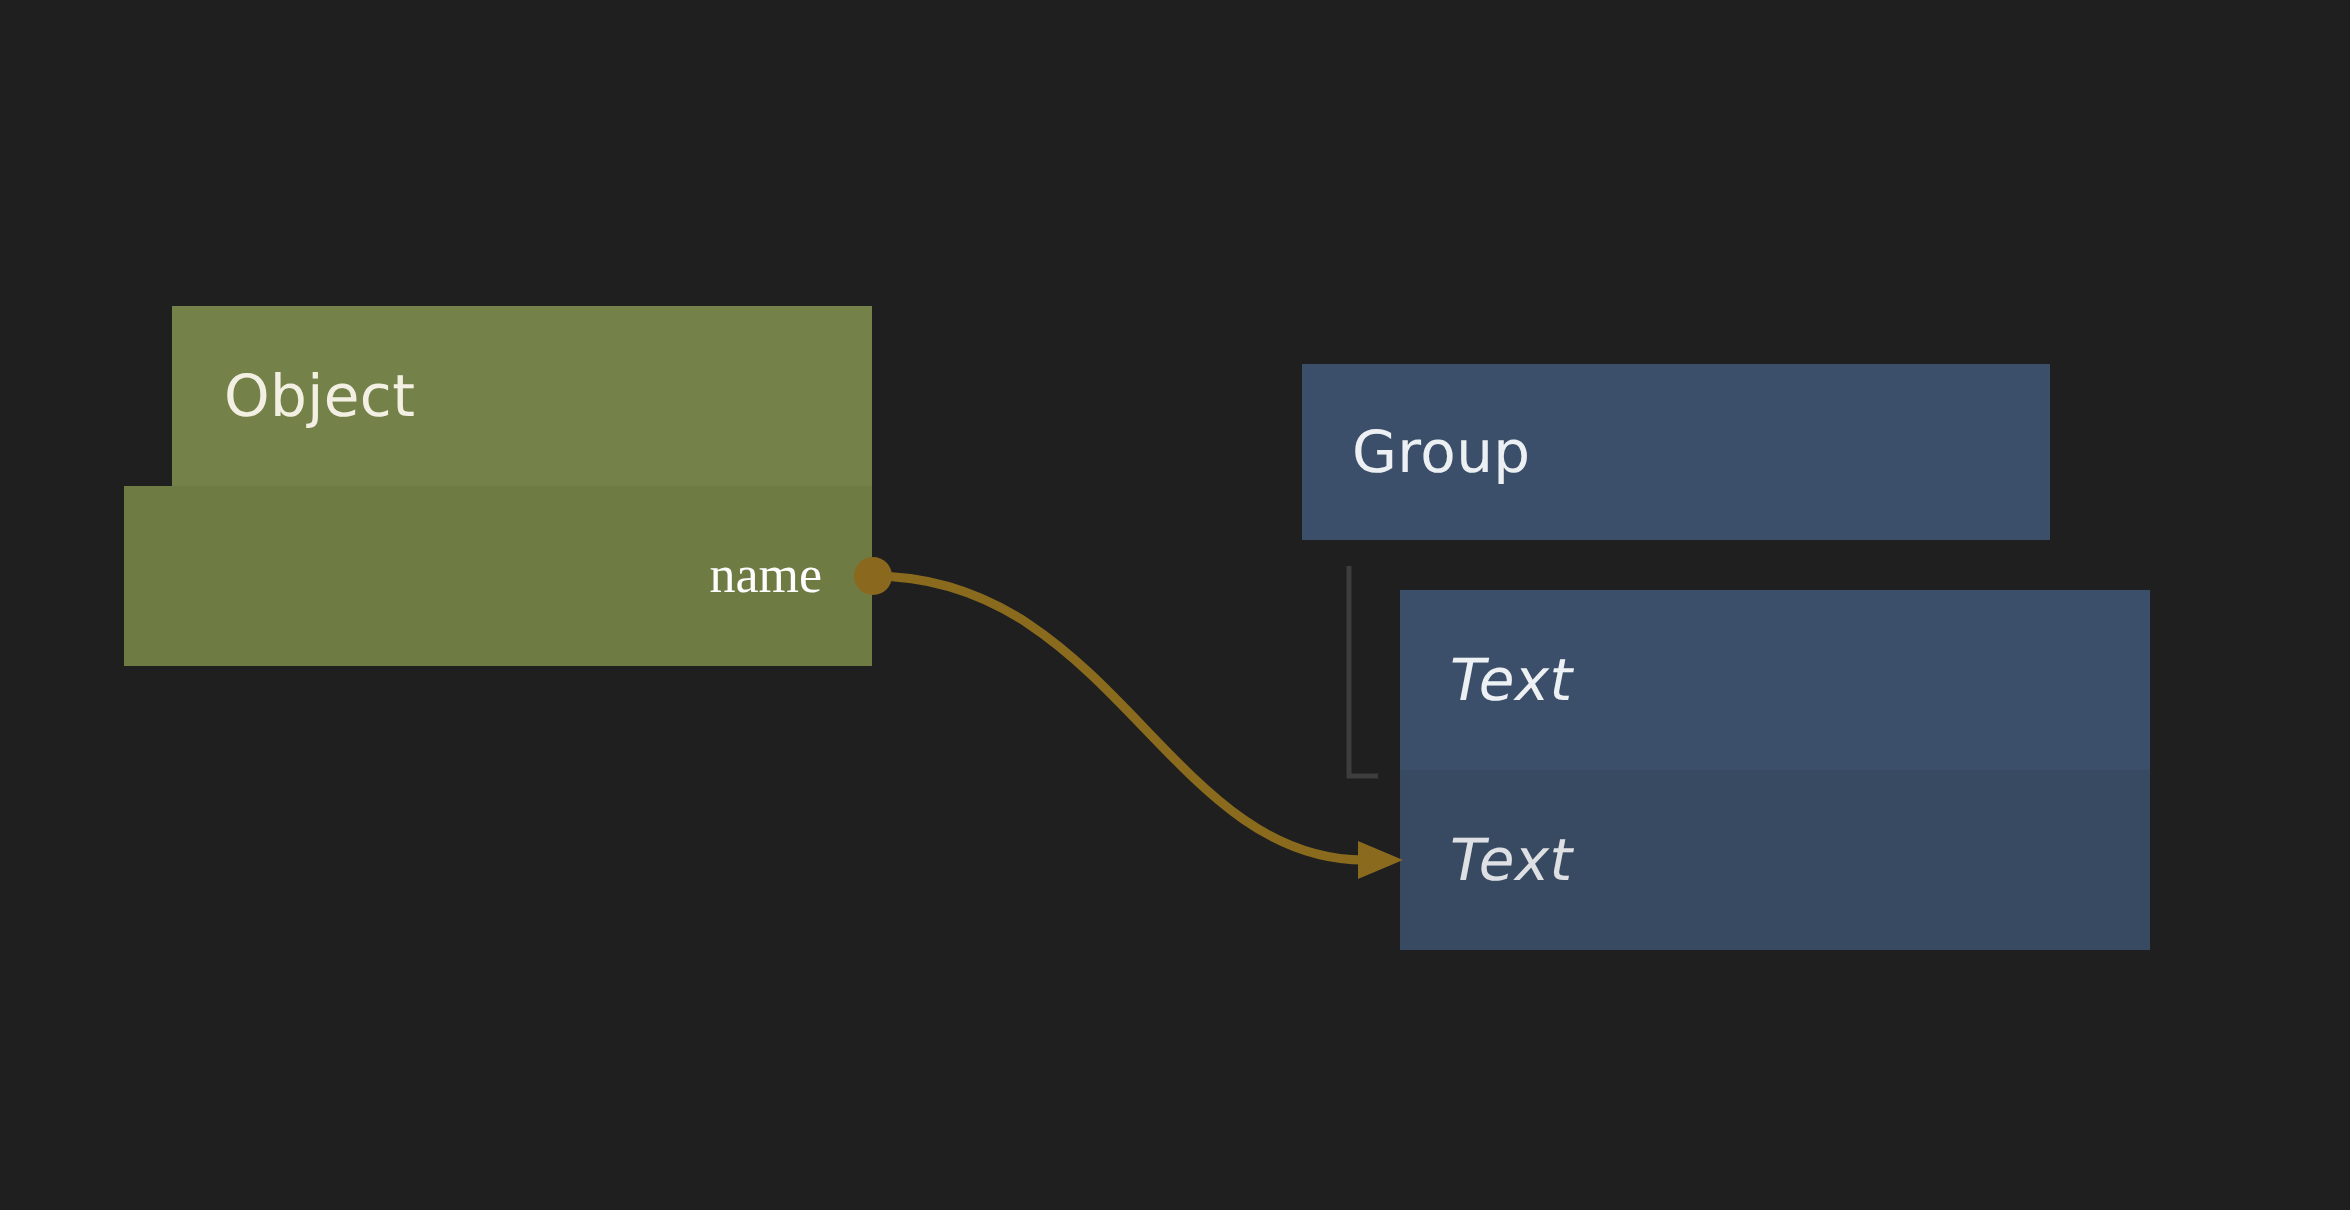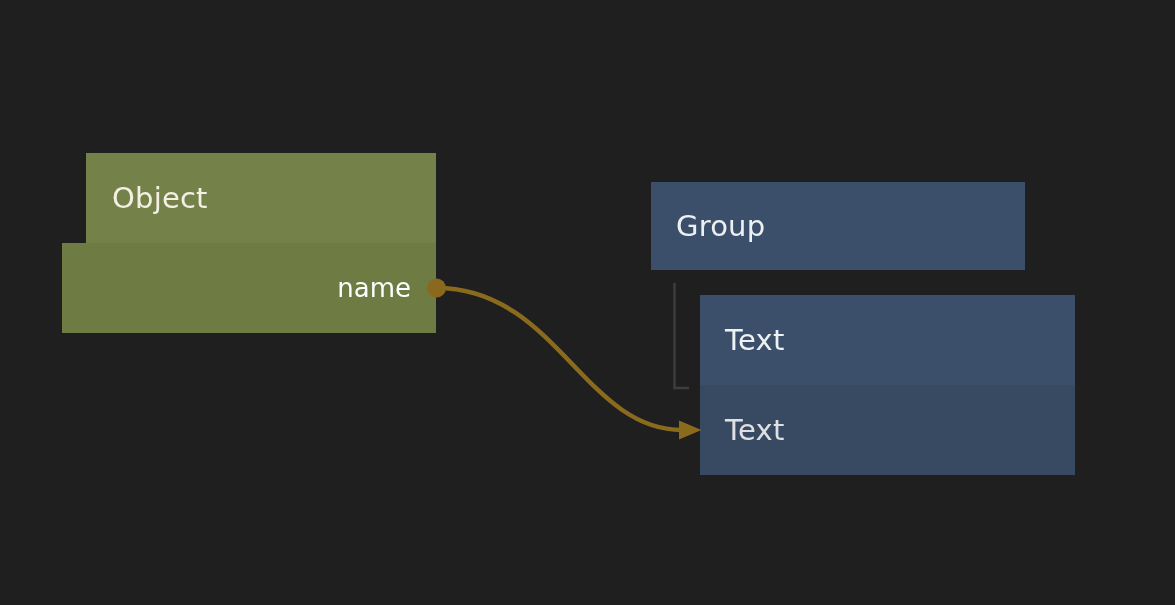"name" .node-object .node-row { font-family: none -> Liberation Serif, serif }
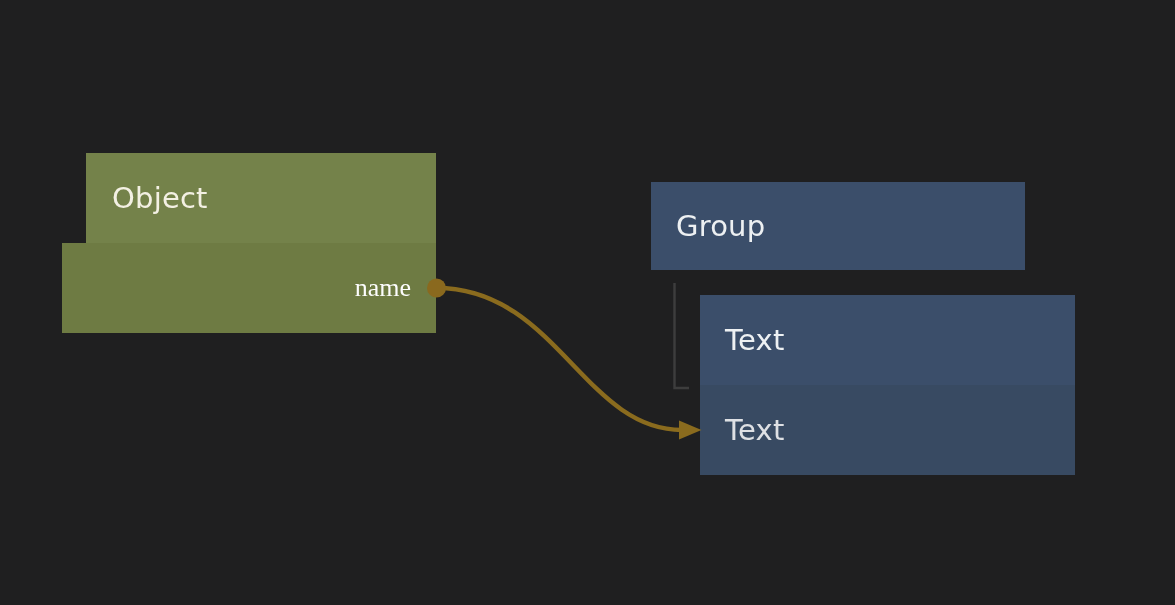"Text" .node-text { font-style: none -> italic }
